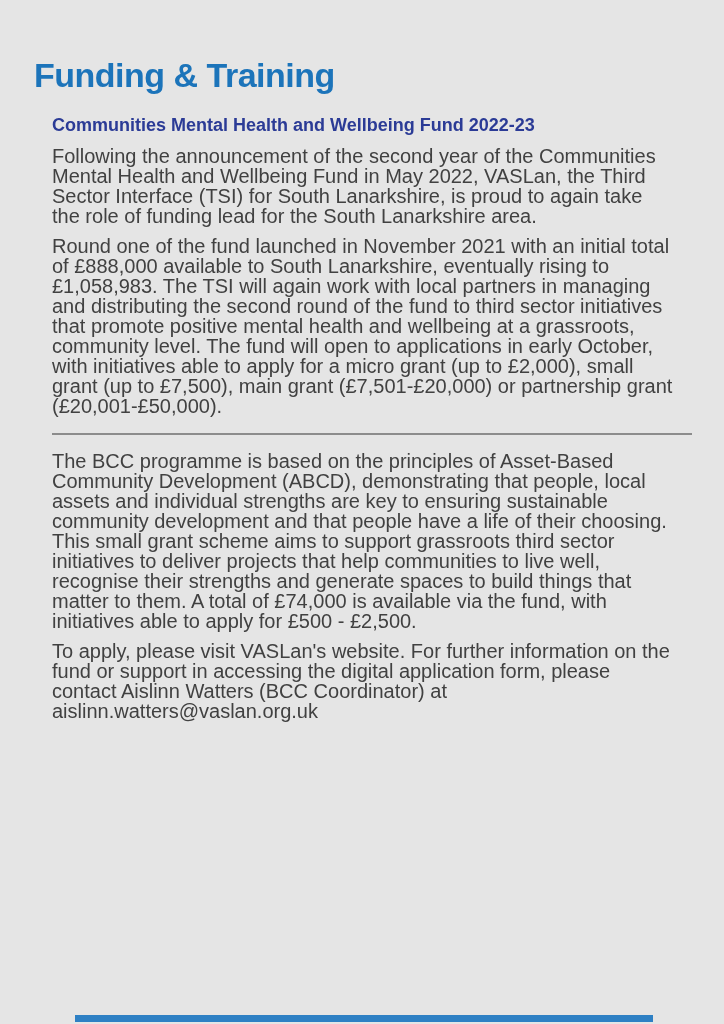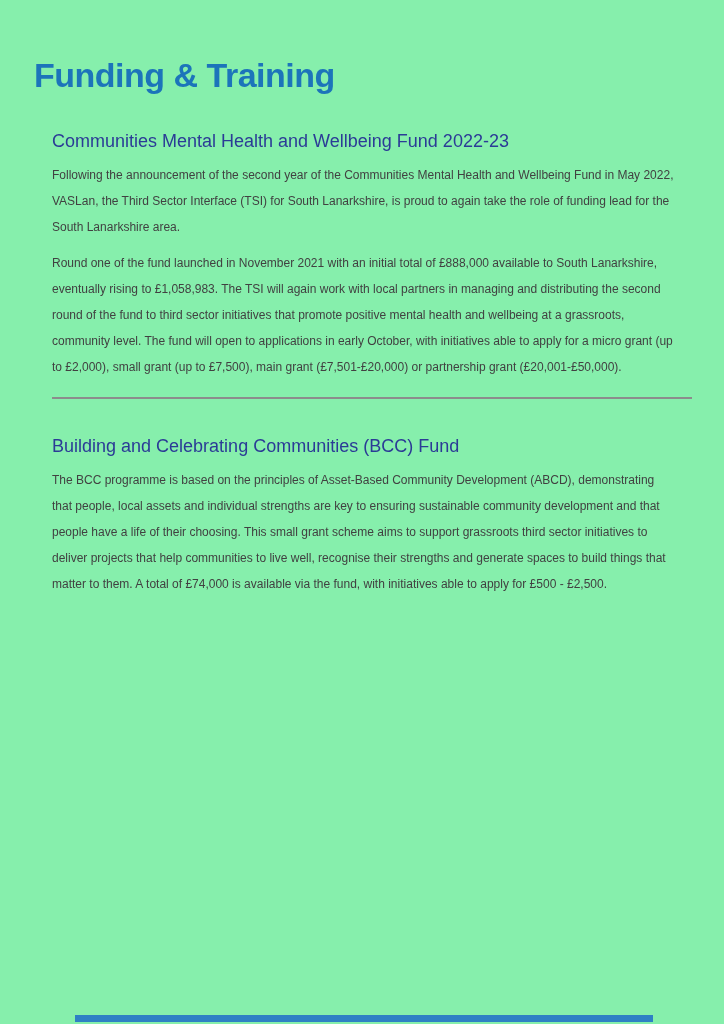"Funding & Training" .page { background: #86efac -> #e5e5e5 }
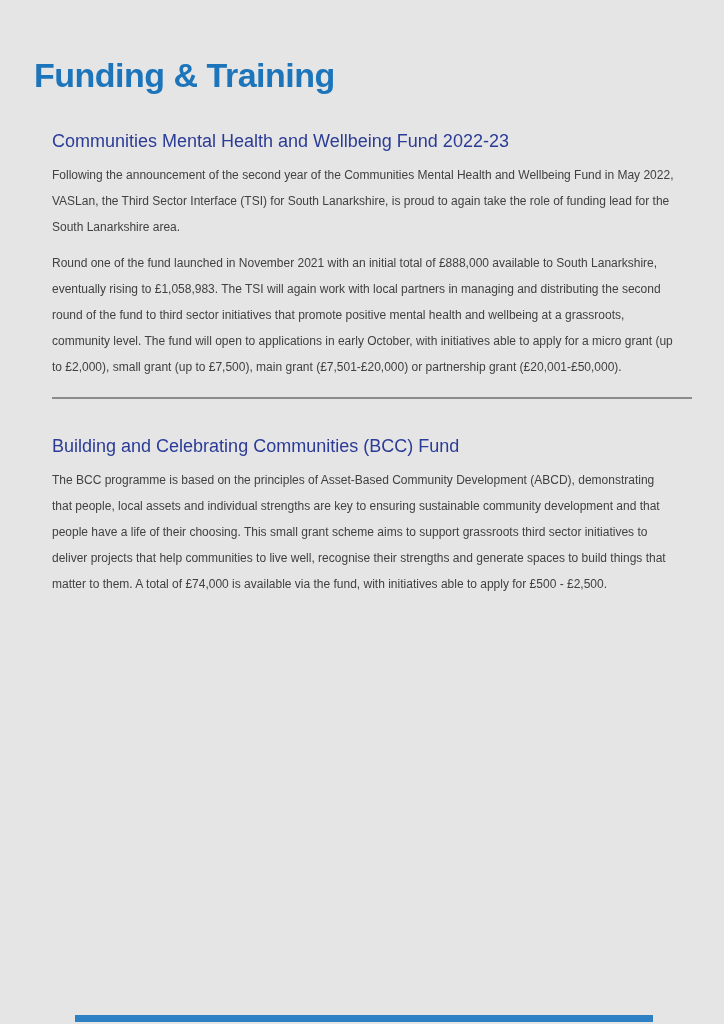"Communities Mental Health and Wellbeing" .section-heading { font-weight: normal -> bold; margin: 37px 0 0 0 -> 21px 0 0 0 }
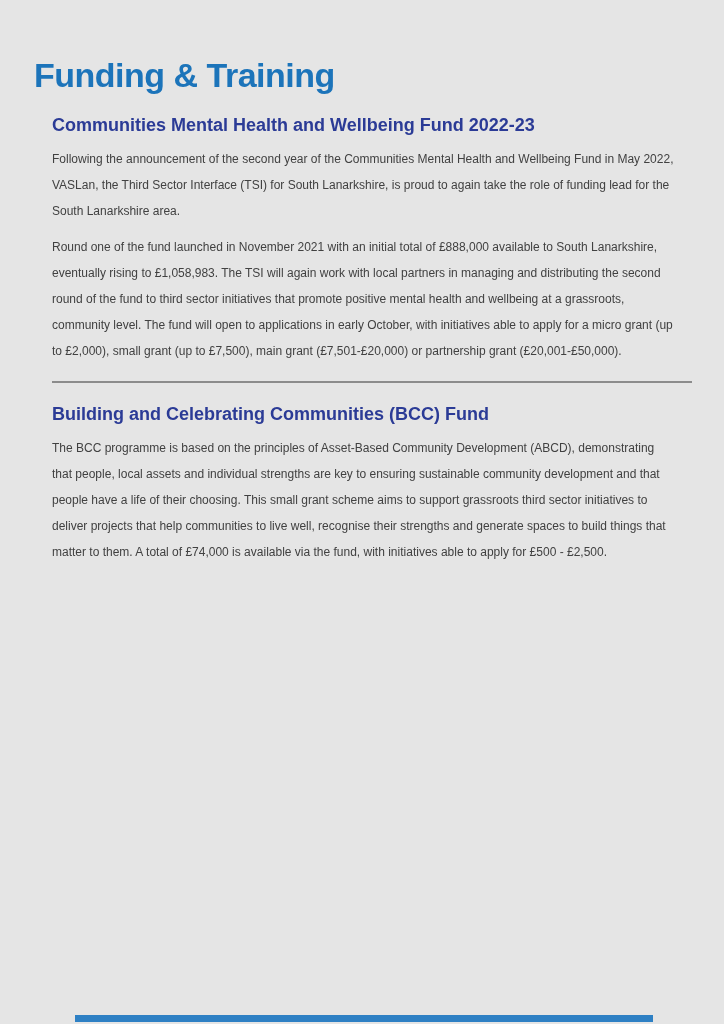"Following the announcement of the" .content p { font-size: 12px -> 20px; line-height: 26px -> 20px }
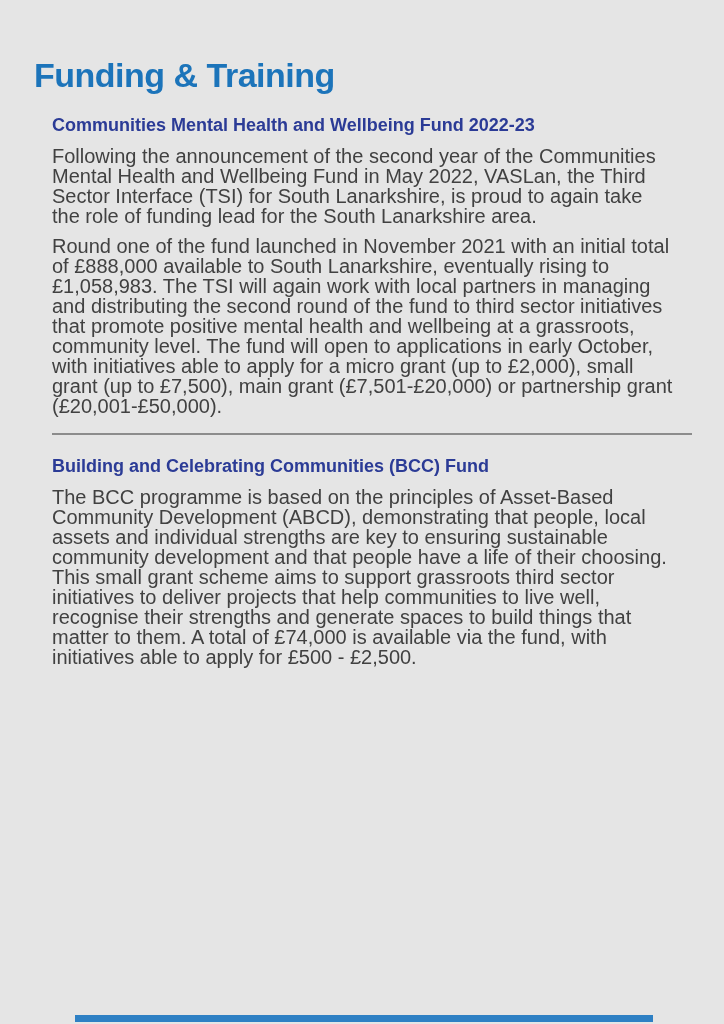"Building and Celebrating Communities" h2.section-heading { html: <h2>Building and Celebrating Communities (BCC) Fund</h2> -> none }
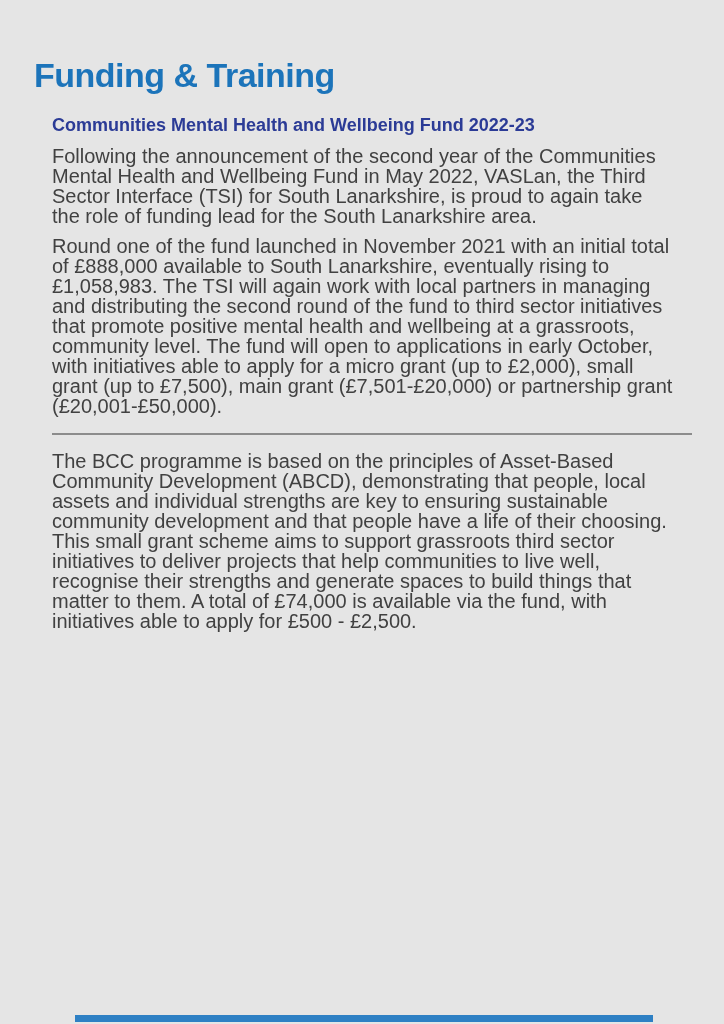"To apply, please visit VASLan's" p { html: none -> <p>To apply, please visit VASLan's website. For further information on the fund or support in accessing the digital application form, please contact Aislinn Watters (BCC Coordinator) at aislinn.watters@vaslan.org.uk</p> }
